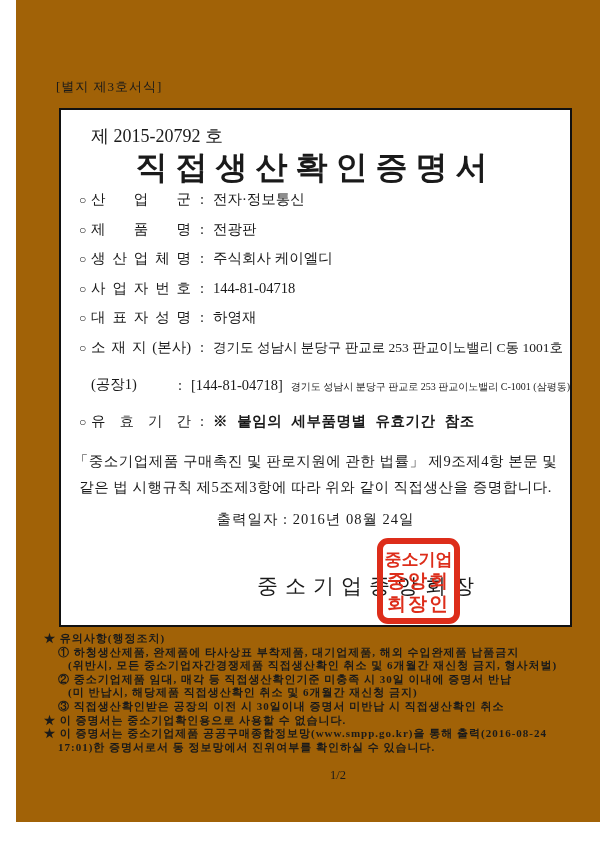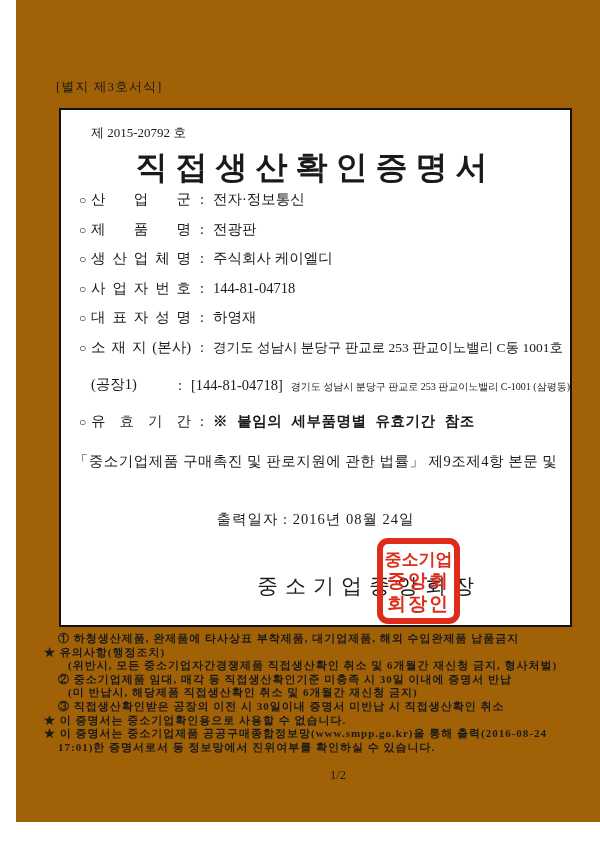"제 2015-20792 호" .doc-number { font-size: 13px -> 18px }
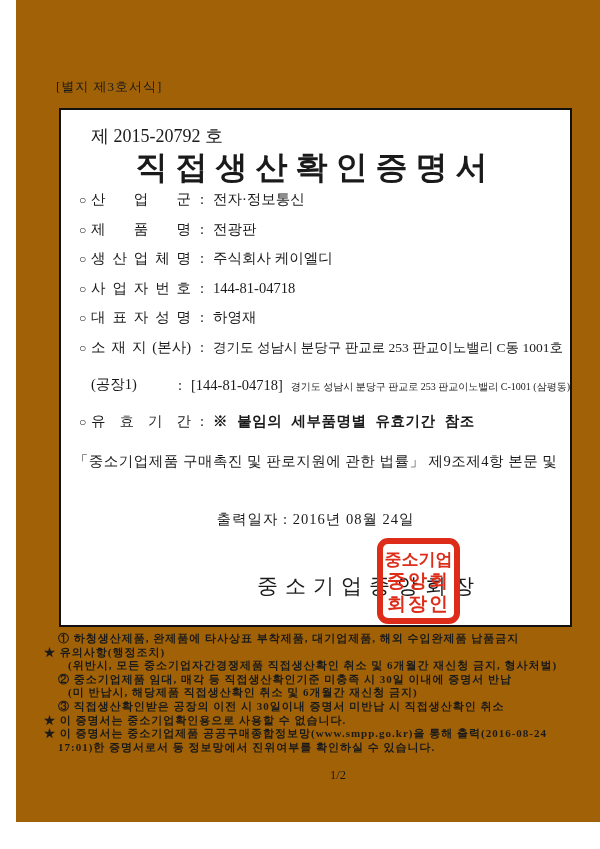"같은 법 시행규칙 제5조제3항에 따라" div { html: none -> <div>같은 법 시행규칙 제5조제3항에 따라 위와 같이 직접생산을 증명합니다.</div> }
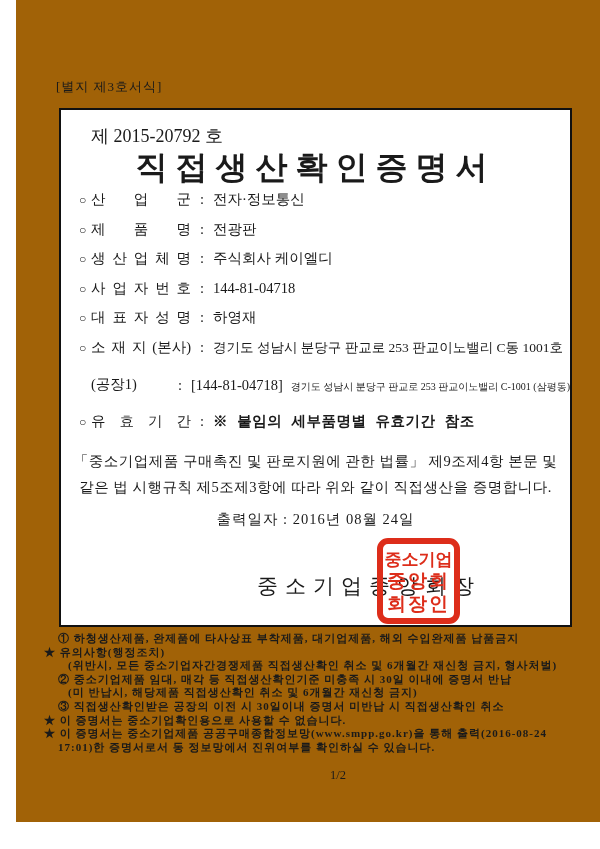"① 하청생산제품, 완제품에 타사상표 부착제품," div.note { order: before "★ 유의사항(행정조치)" -> after "★ 유의사항(행정조치)" }
